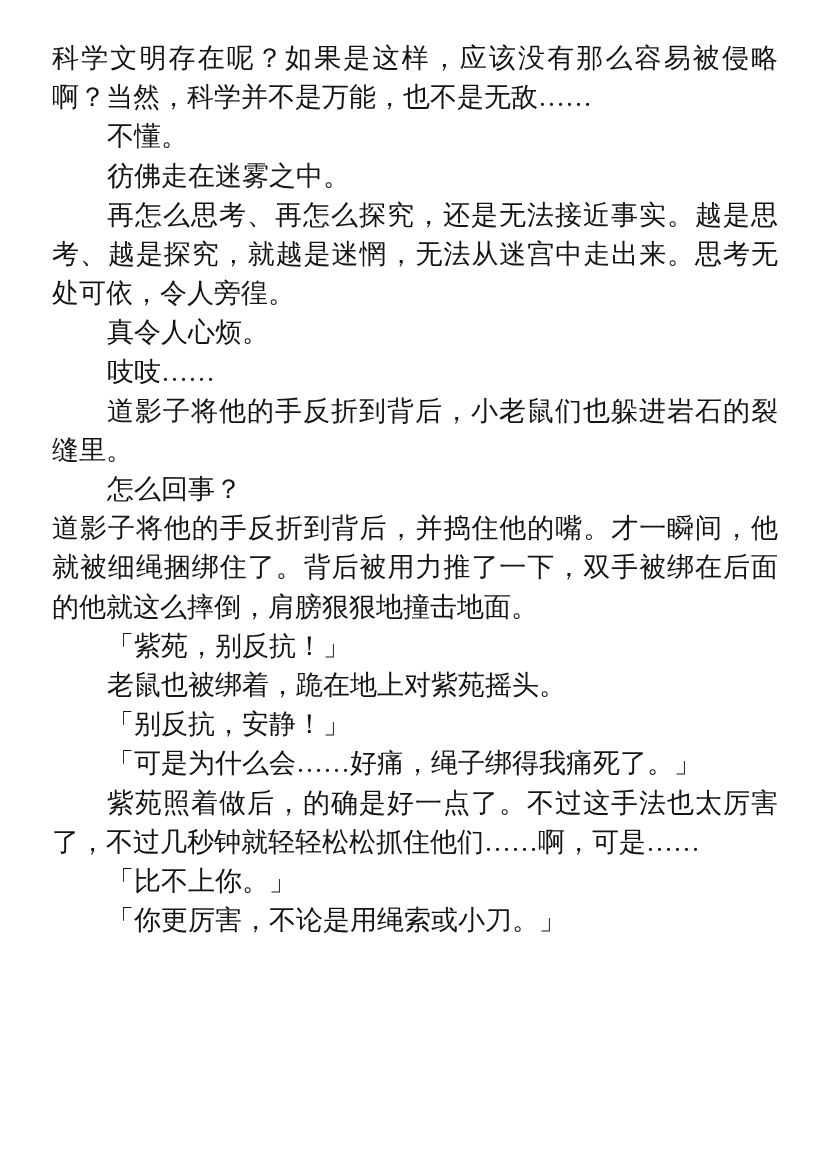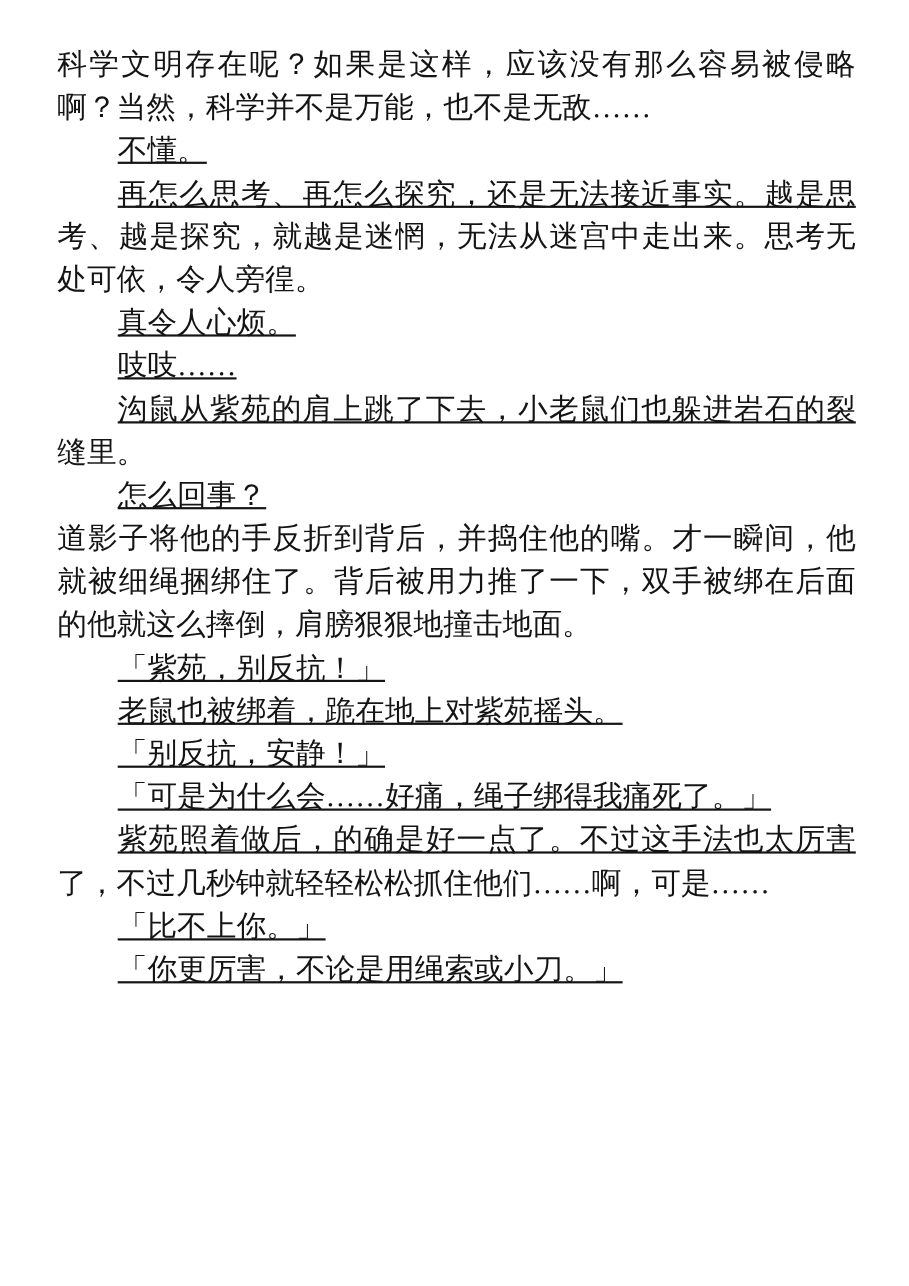"不懂。" .text-line.indent { text-decoration: underline -> none }
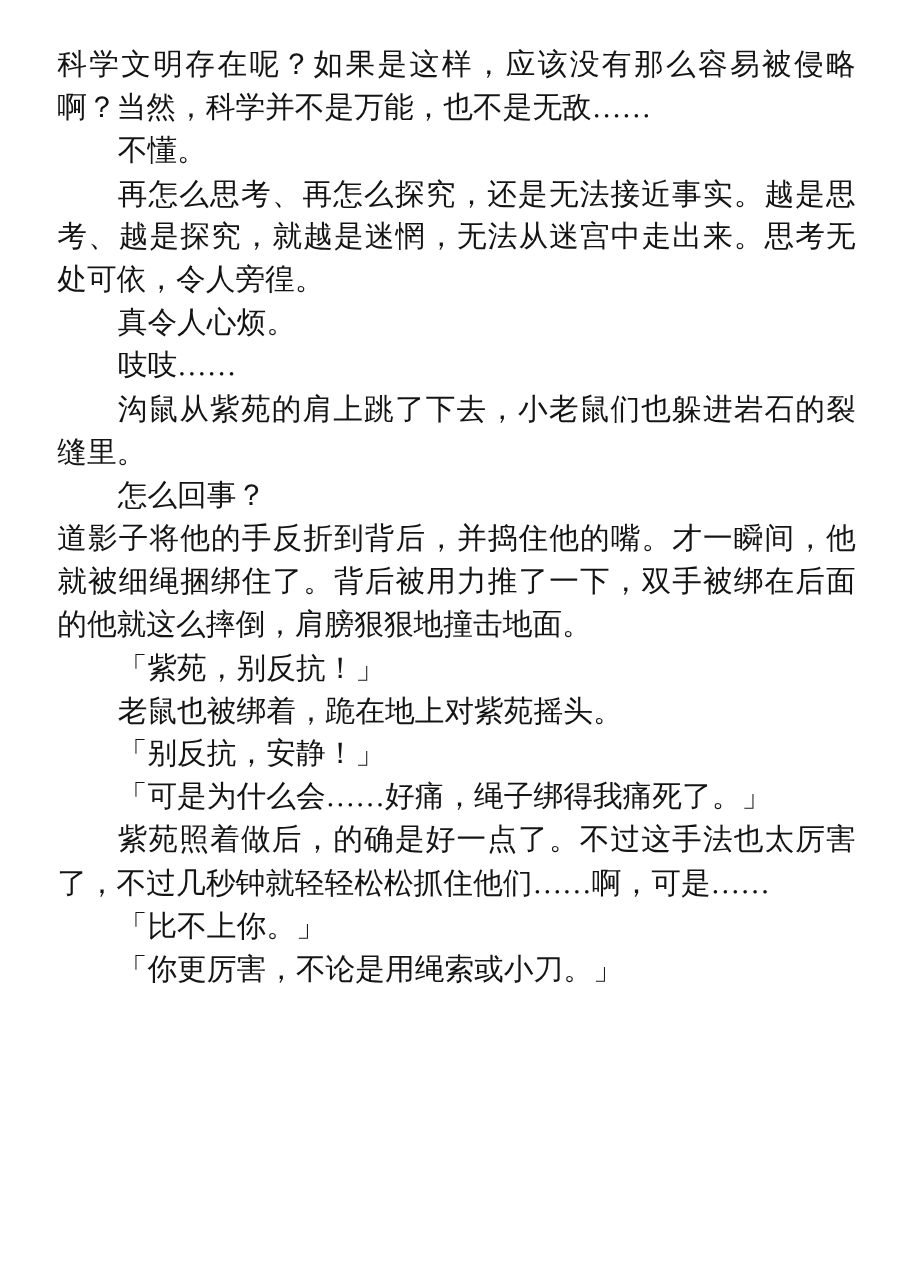"彷佛走在迷雾之中。" div.text-line { html: none -> <div>彷佛走在迷雾之中。</div> }
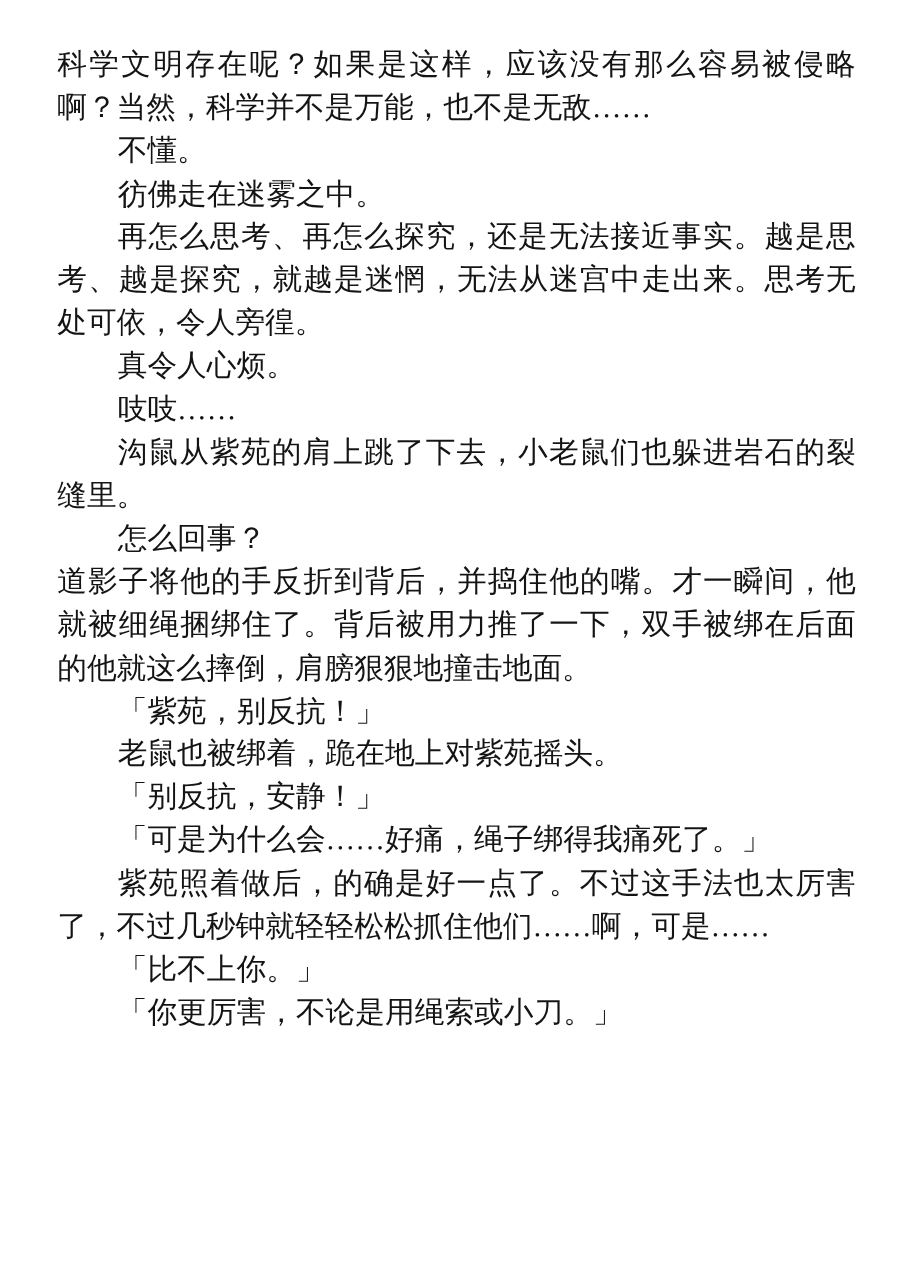"沟鼠从紫苑的肩上跳了下去，小老鼠们也躲进岩石的裂" div.text-line { text: 沟鼠从紫苑的肩上跳了下去 -> 道影子将他的手反折到背后 }
